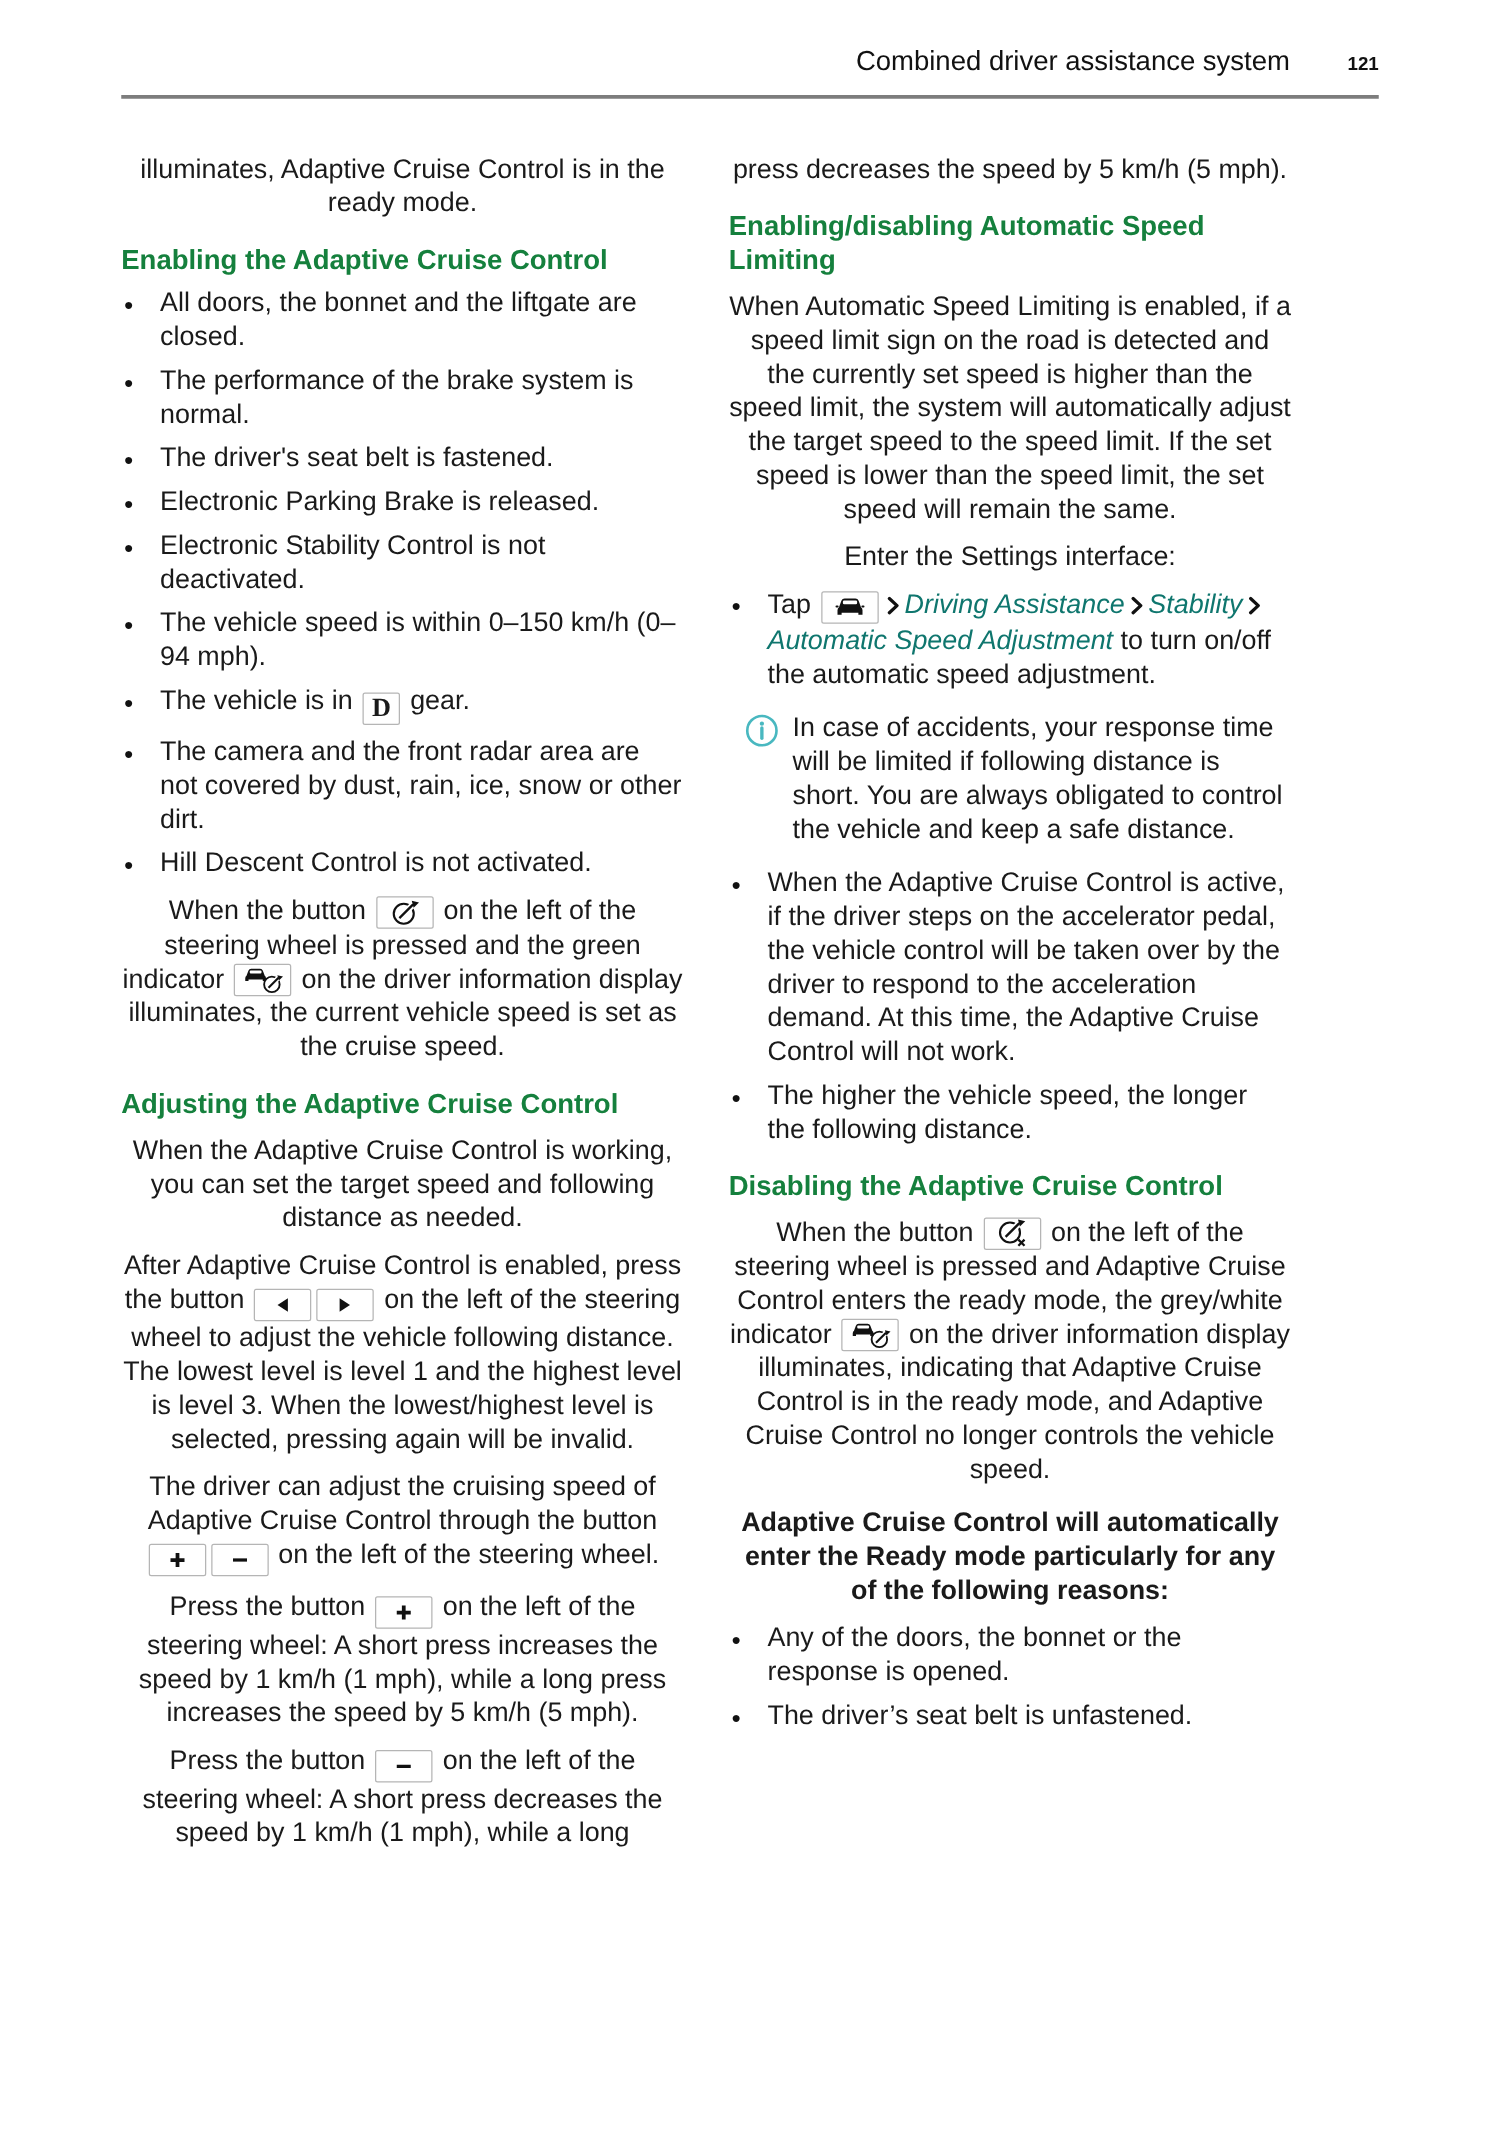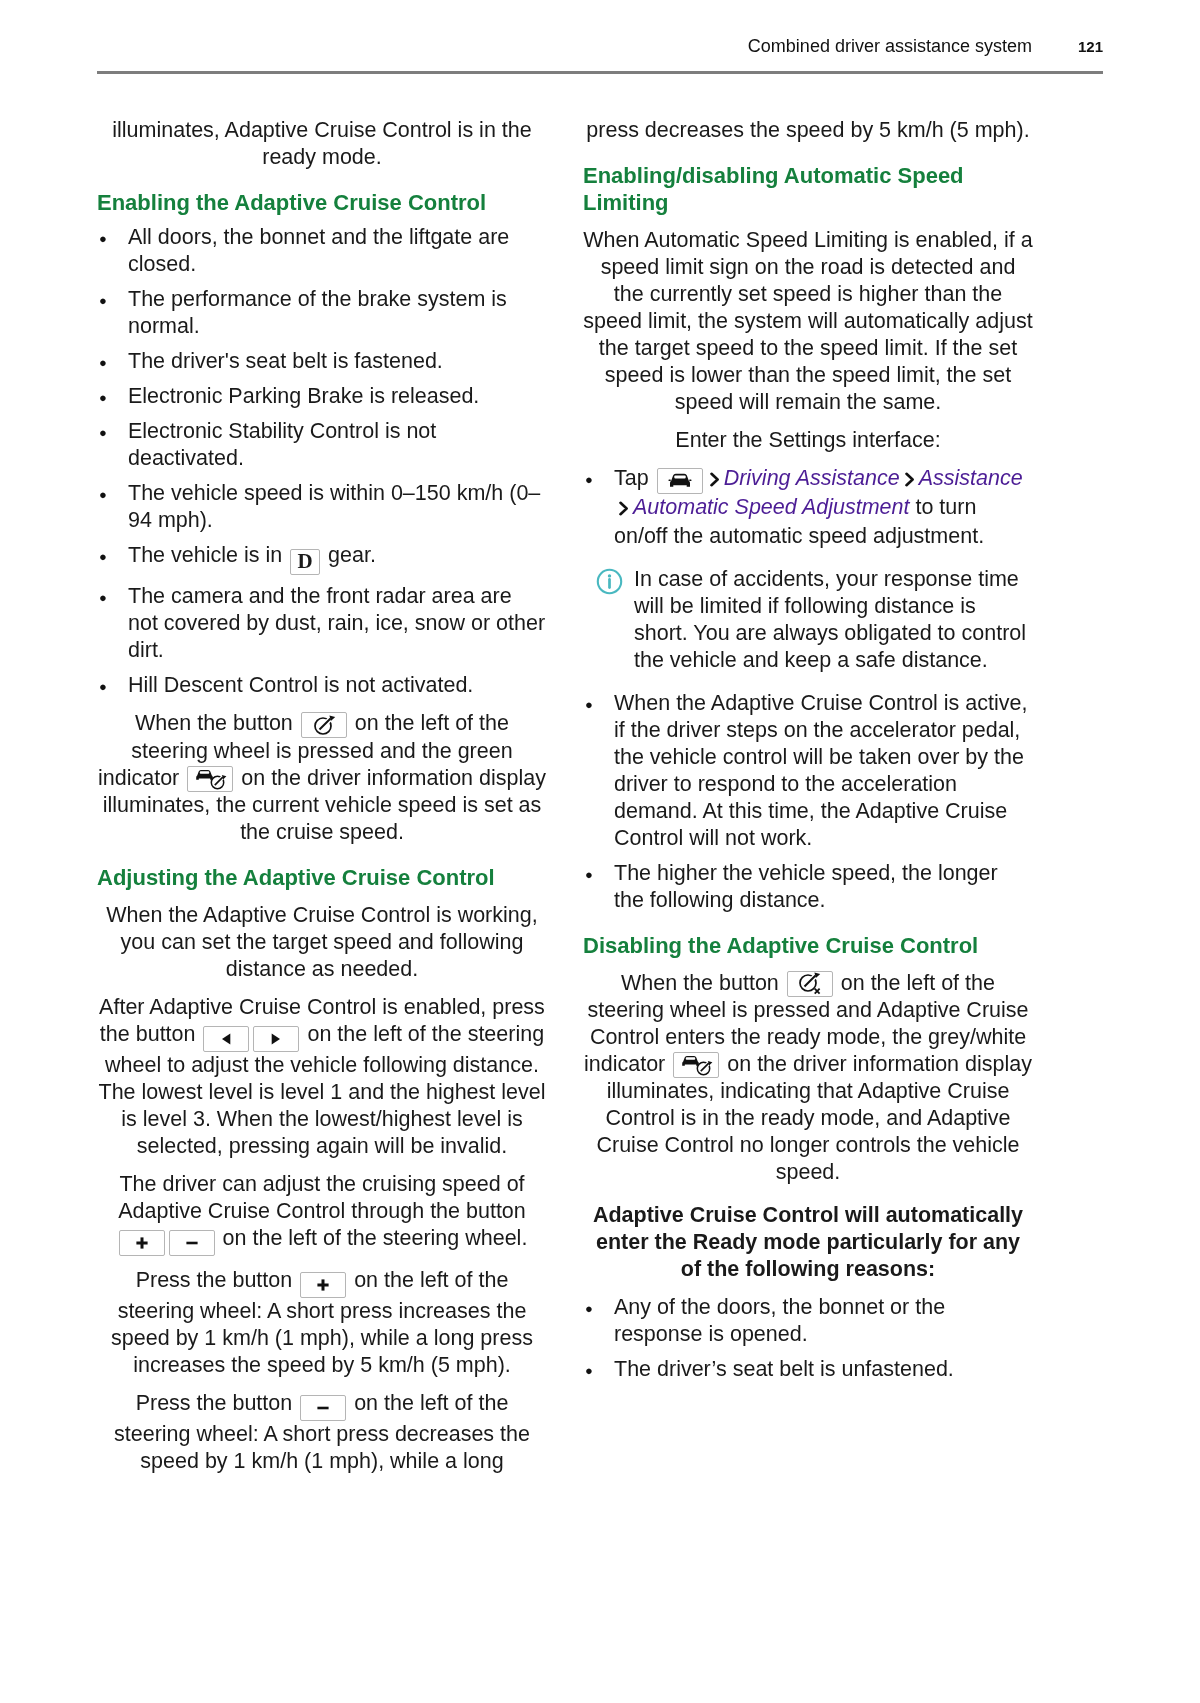"Combined driver assistance system" .hdr .title { font-size: 18px -> 22px }
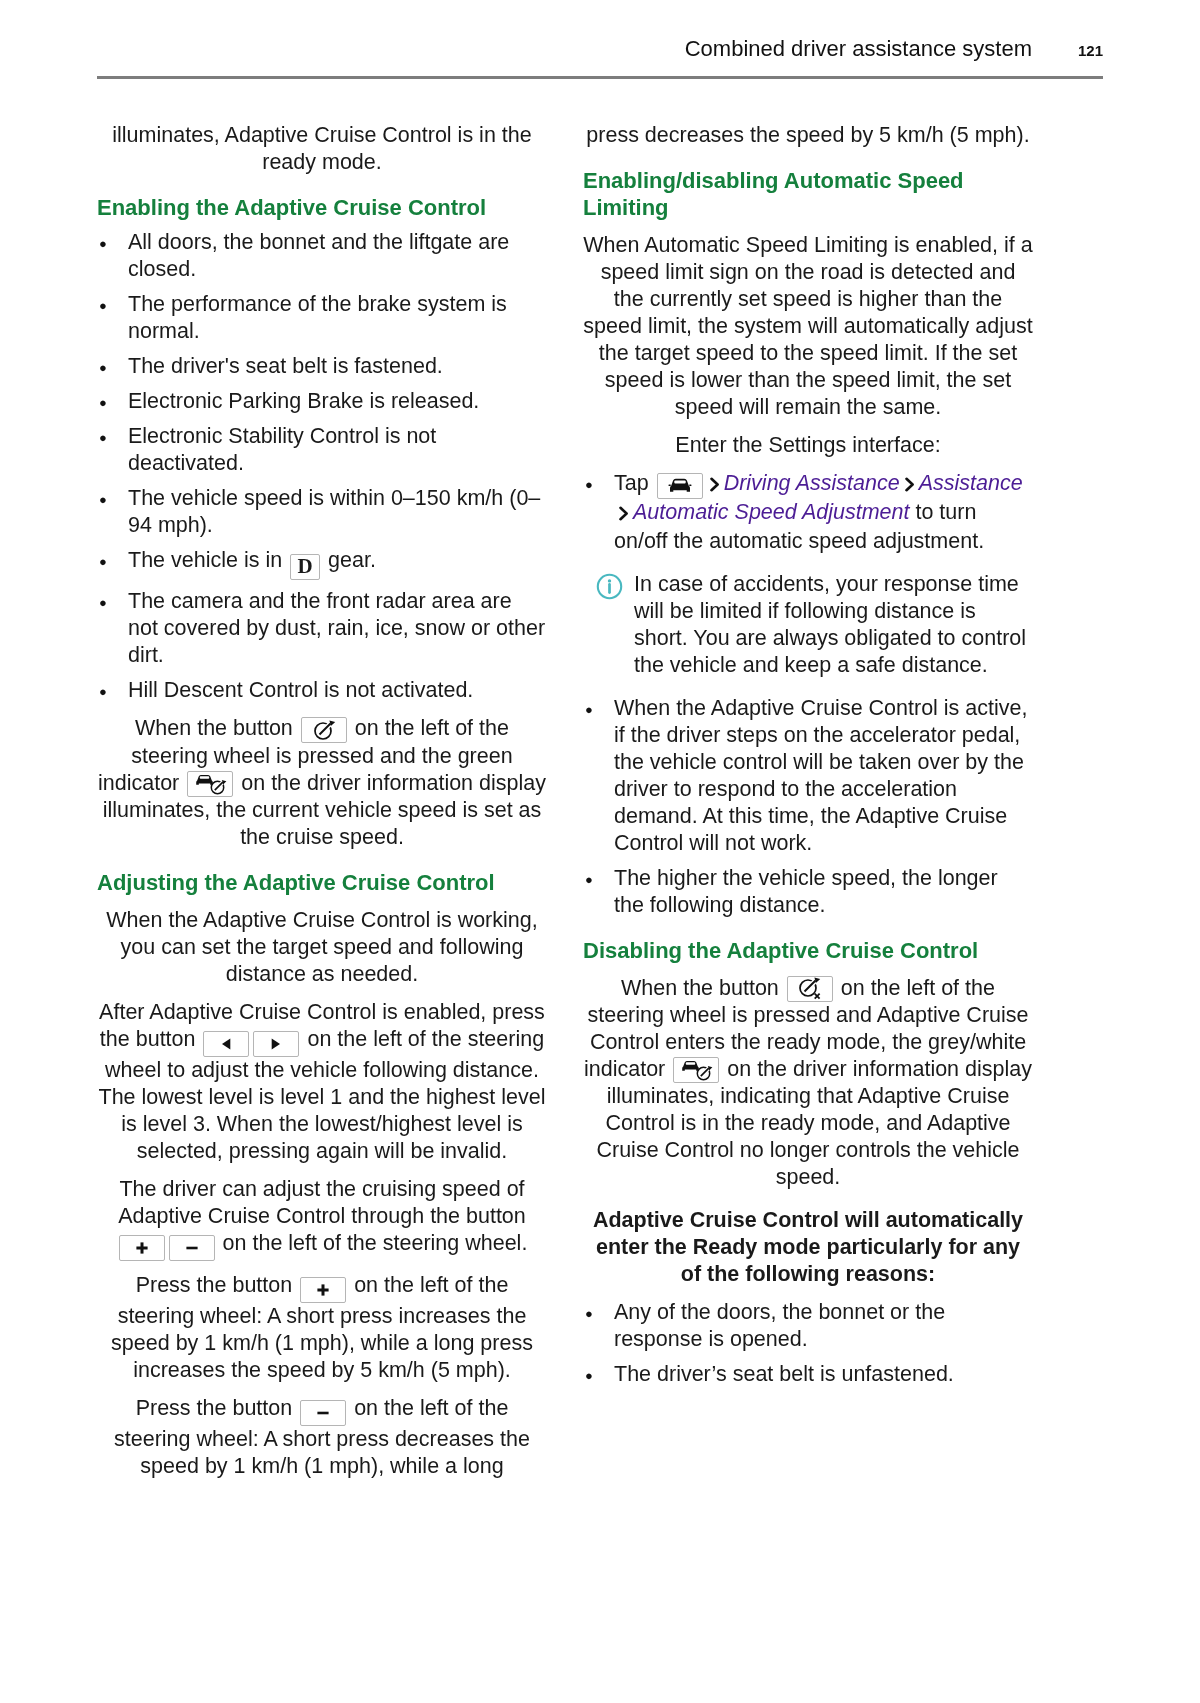"Driving Assistance" .menu-item { color: #4c1d95 -> #0f766e }
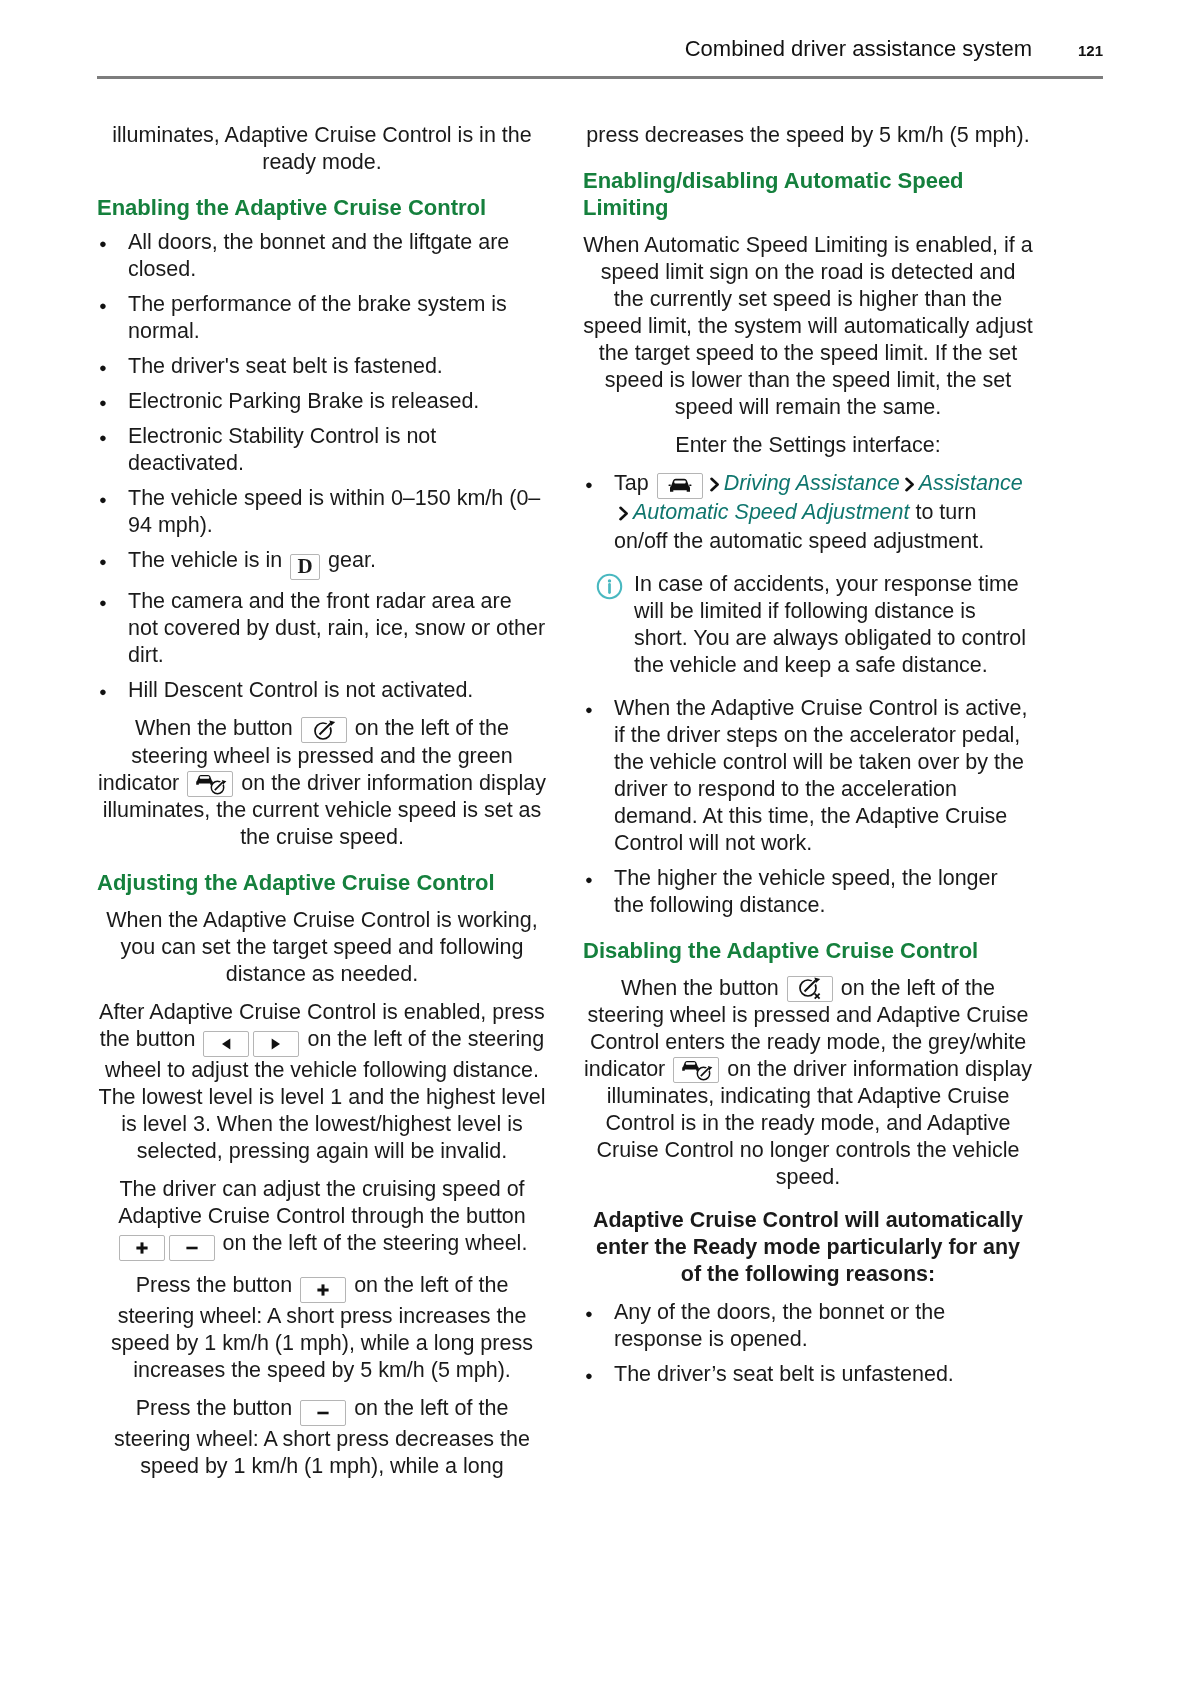"Assistance" span.menu-item { text: Assistance -> Stability }
